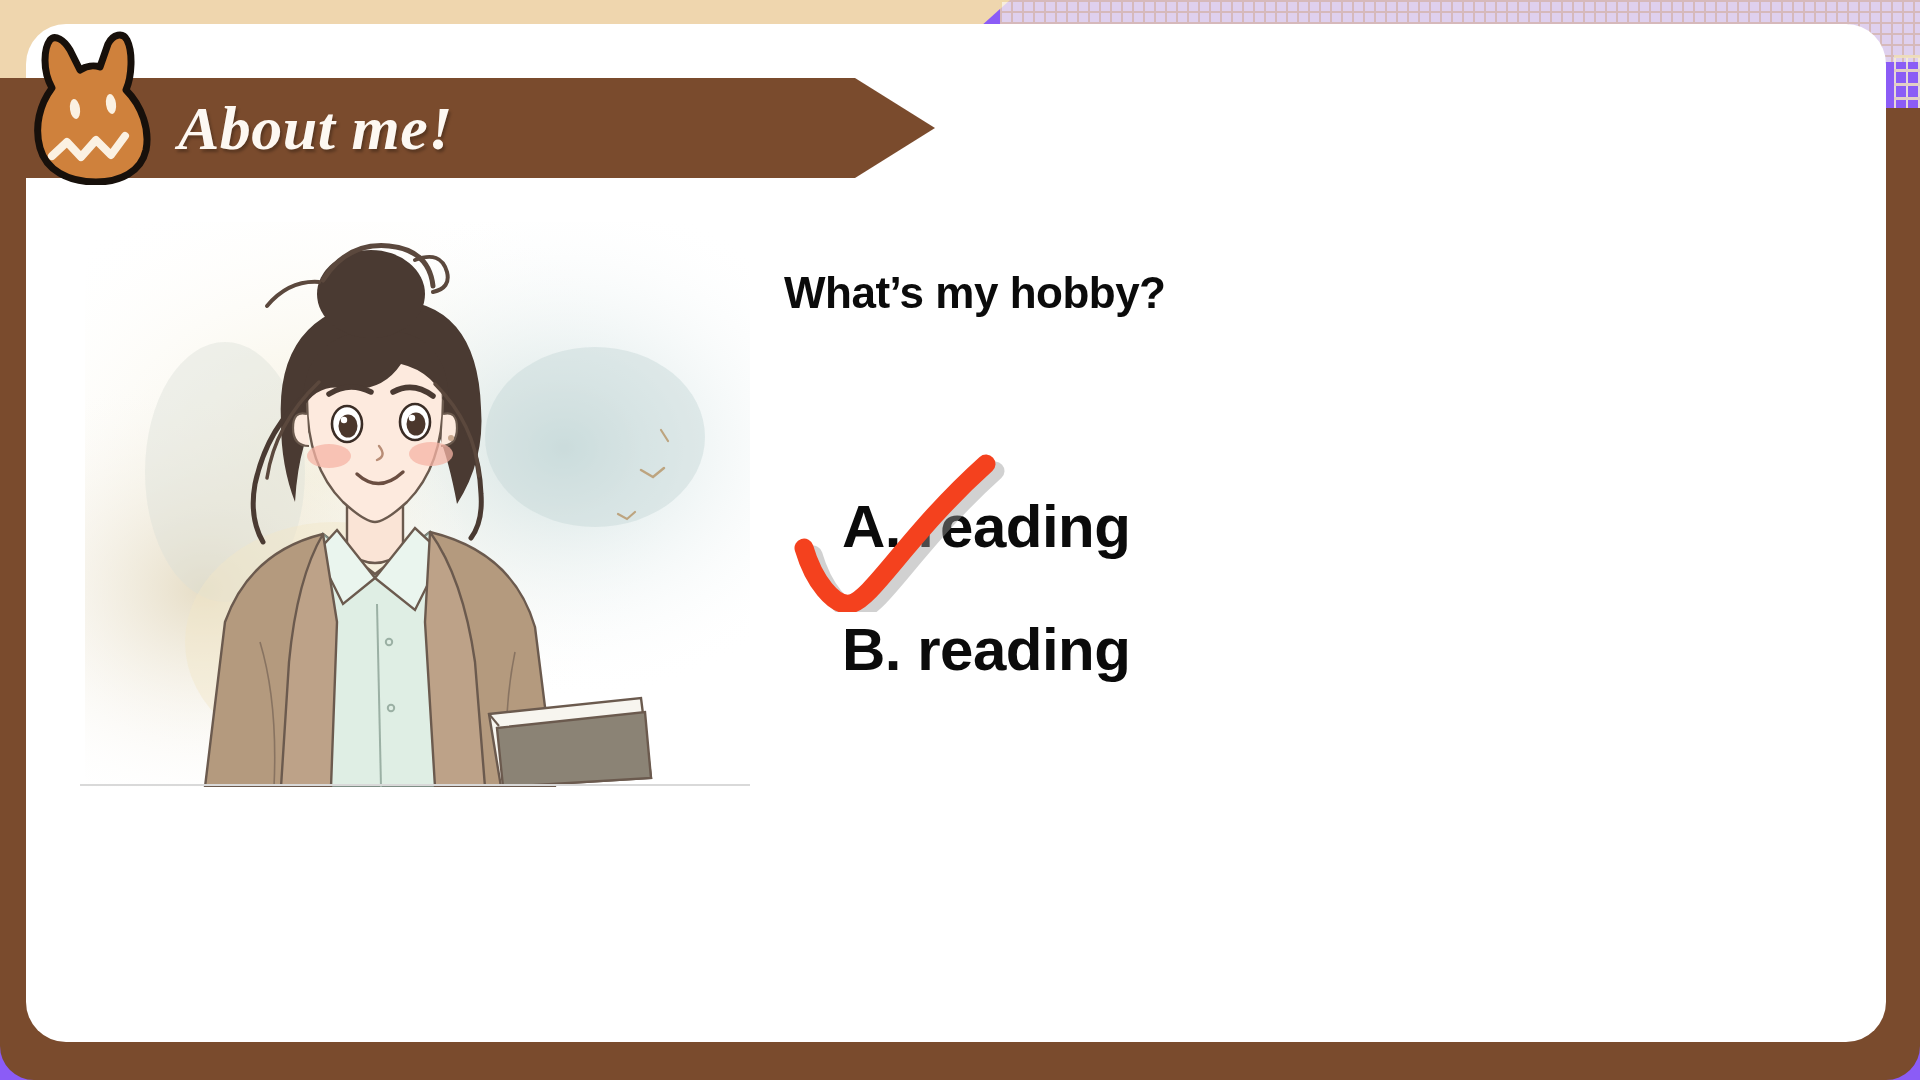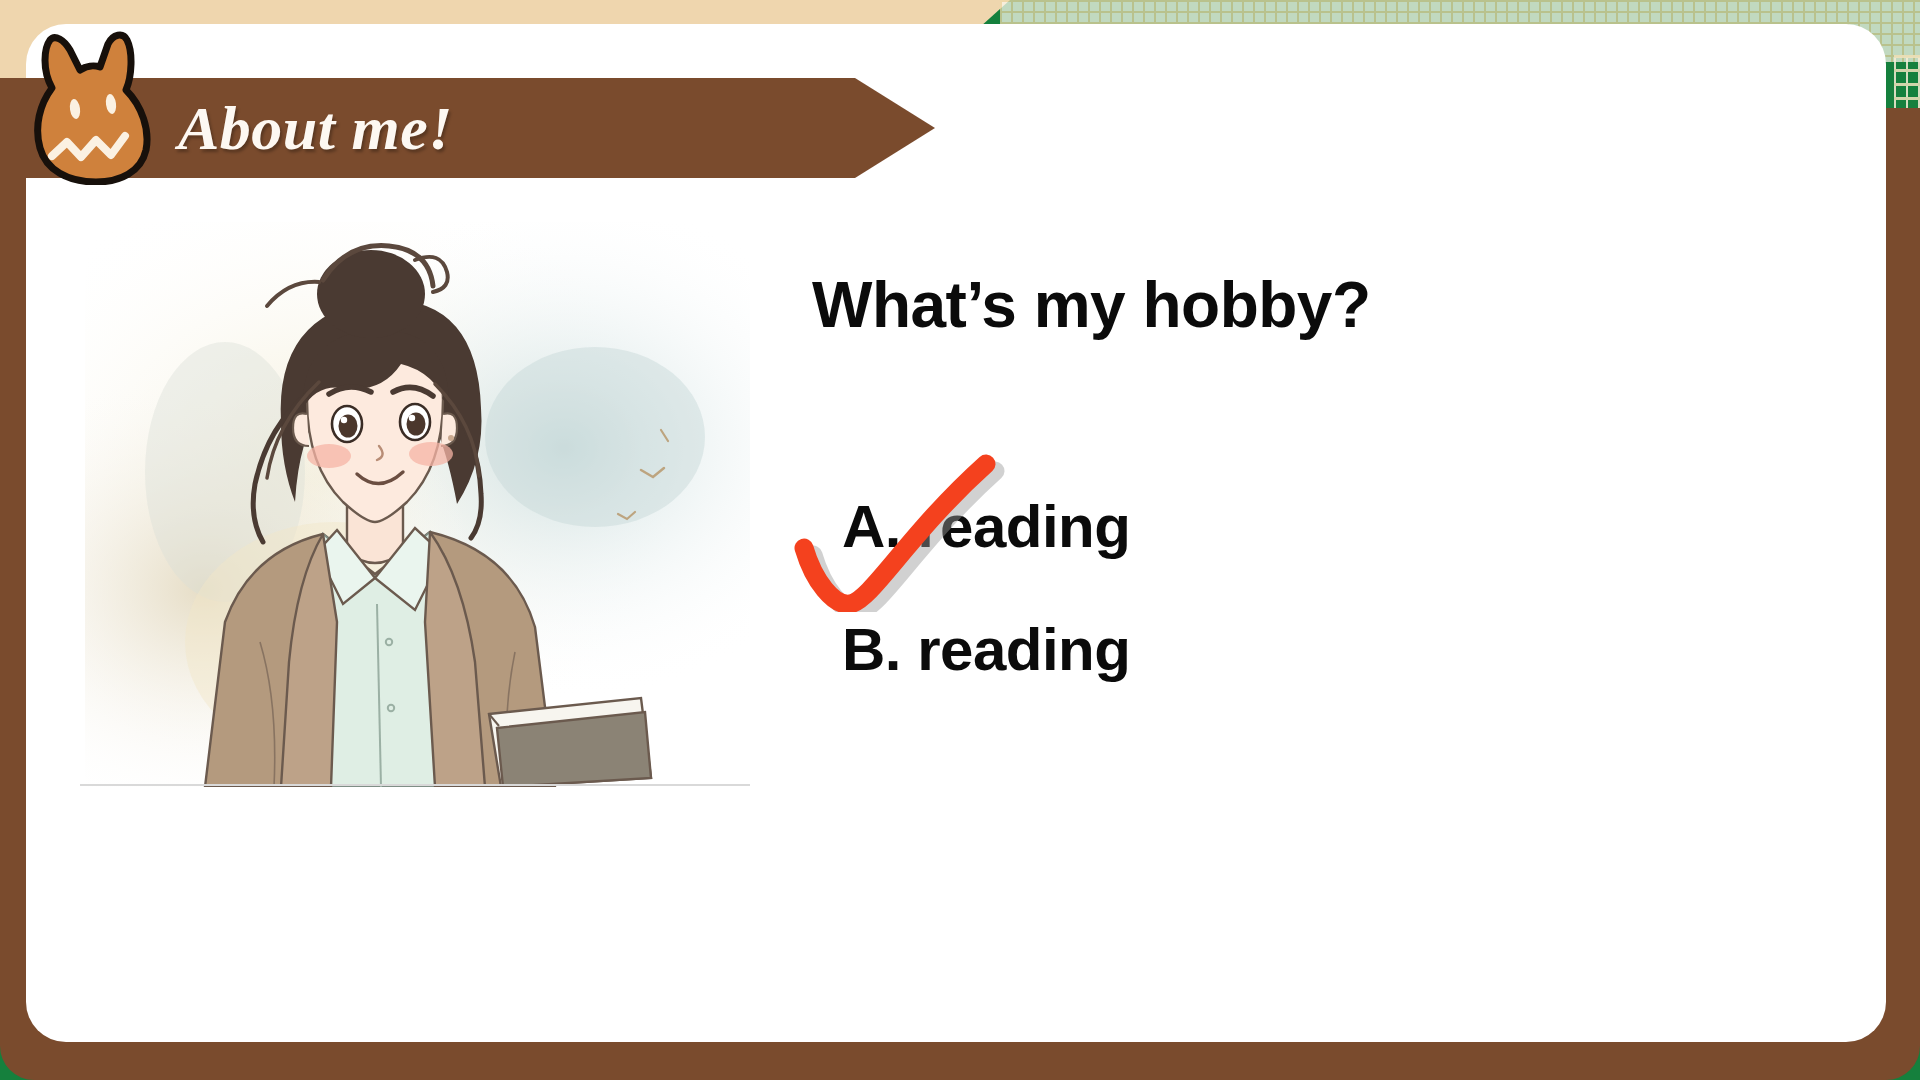"About me!" #slide { background: #15803d -> #8b5cf6 }
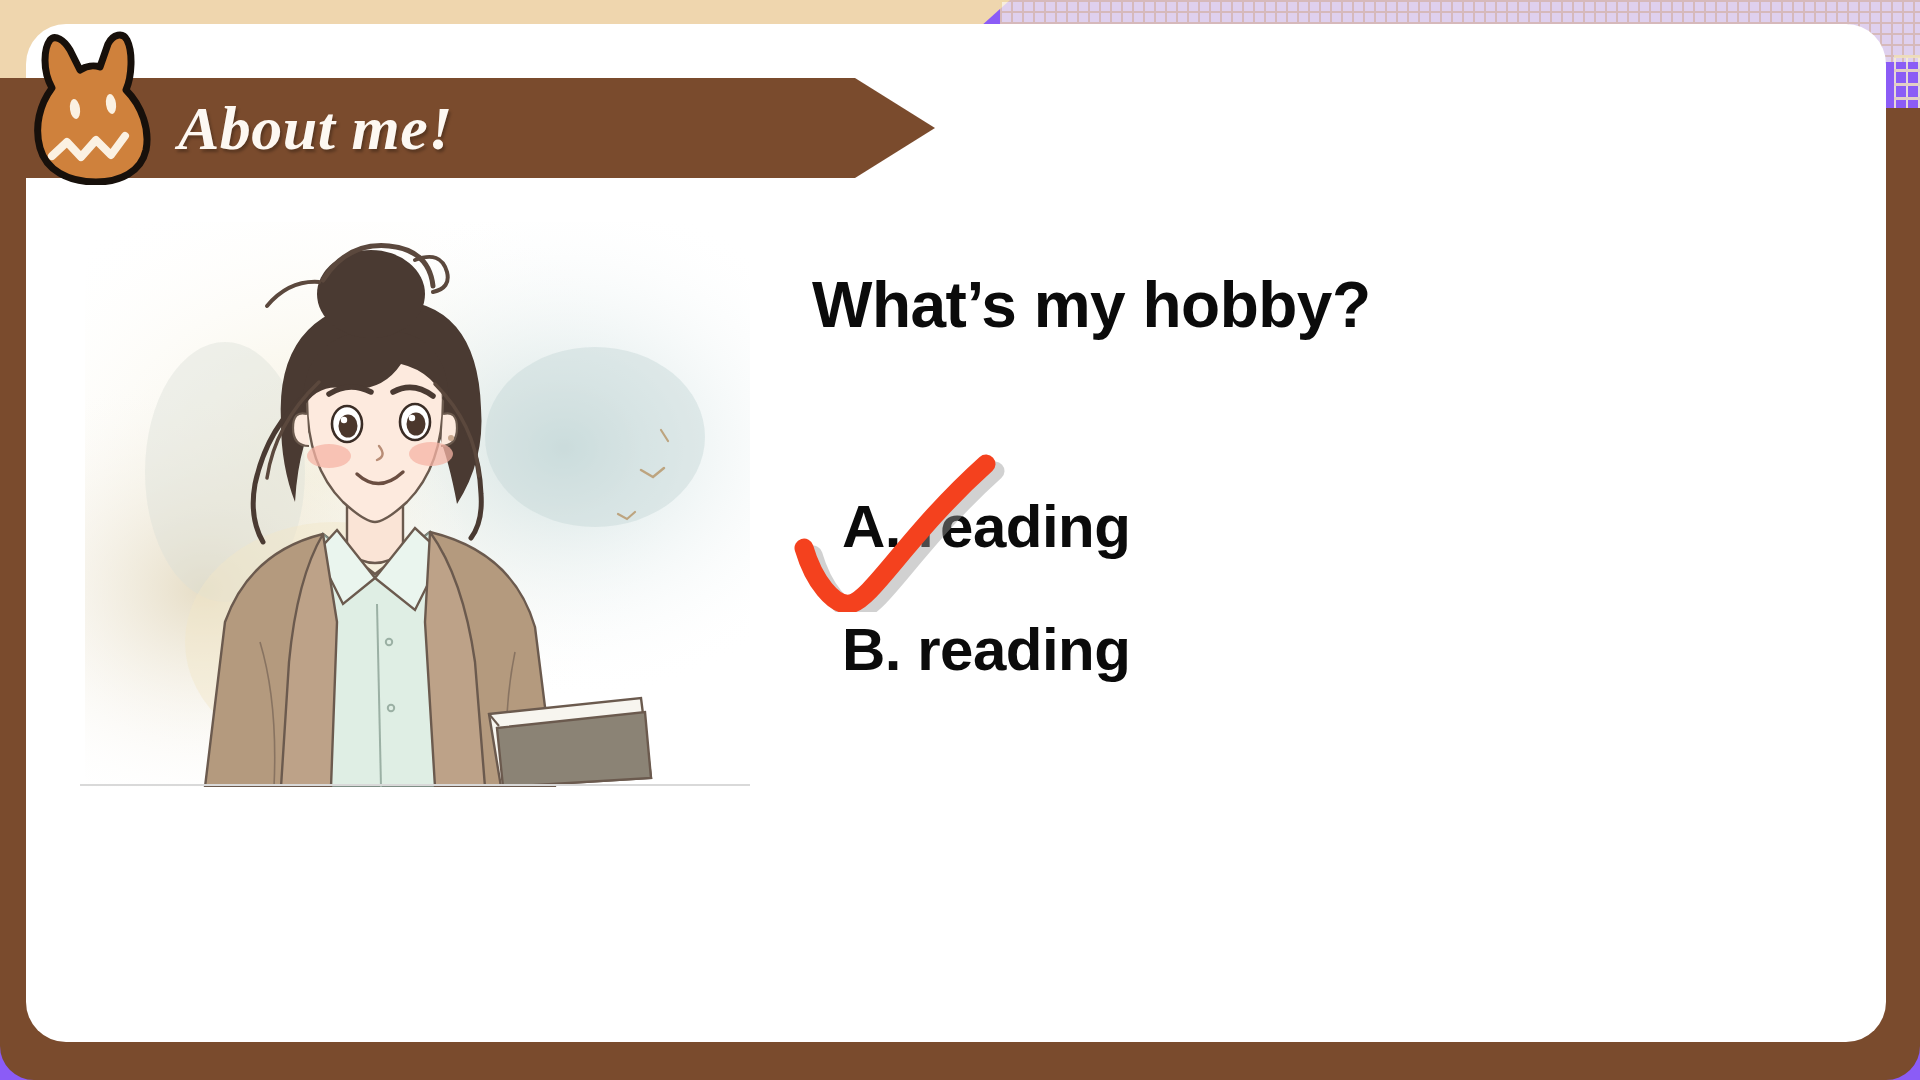"What’s my hobby?" .question { font-size: 64px -> 44px; left: 812px -> 784px }
